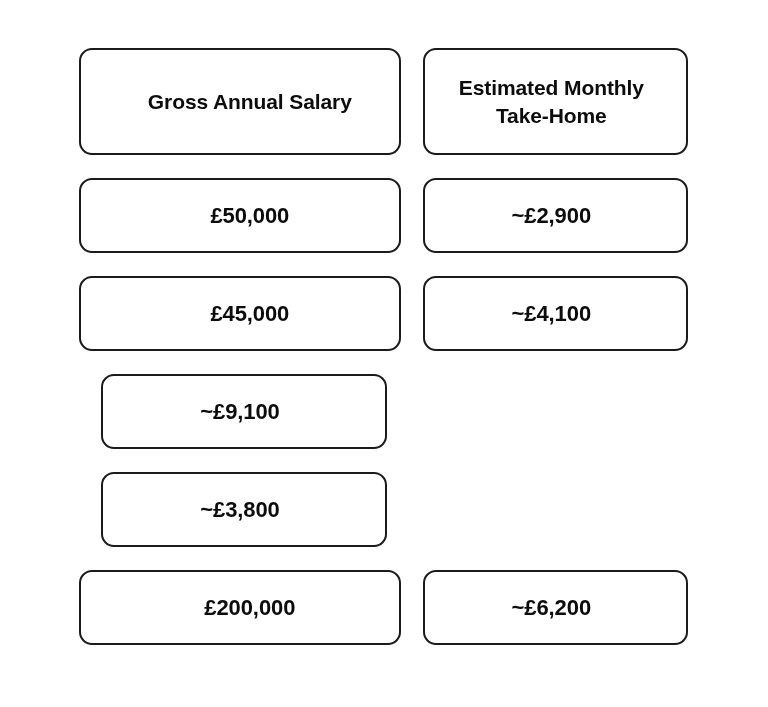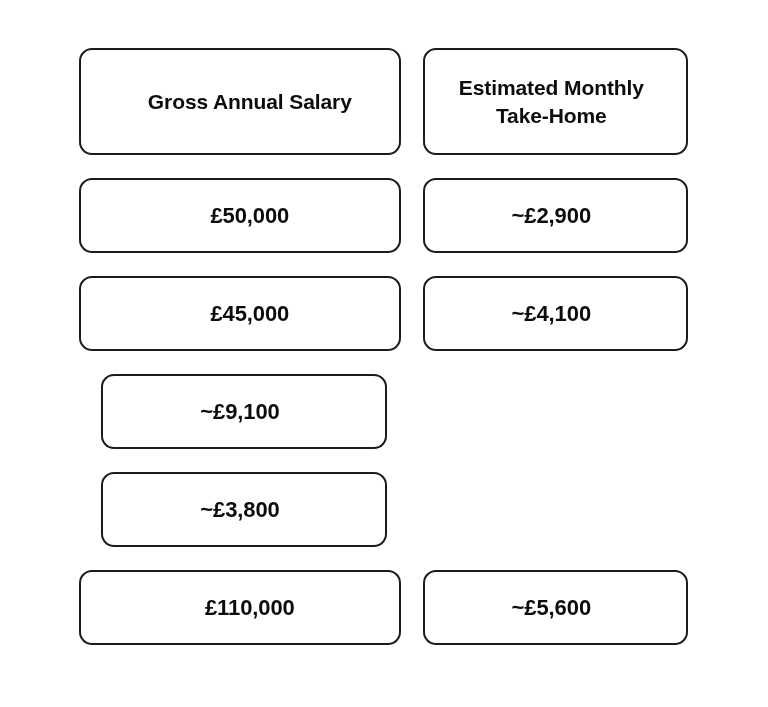"£110,000" span.cell-text { text: £110,000 -> £200,000 }
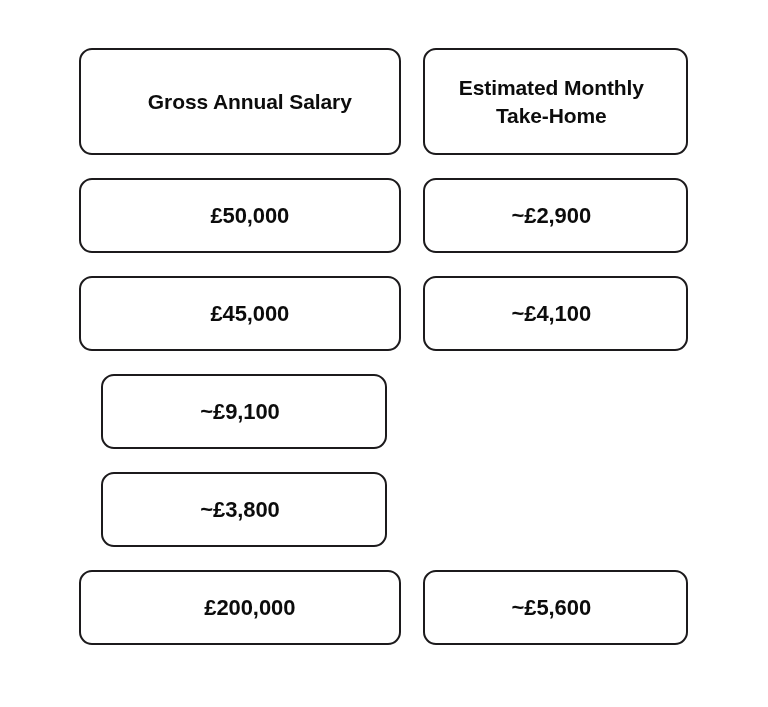"~£5,600" span.cell-text { text: £5,600 -> £6,200 }
